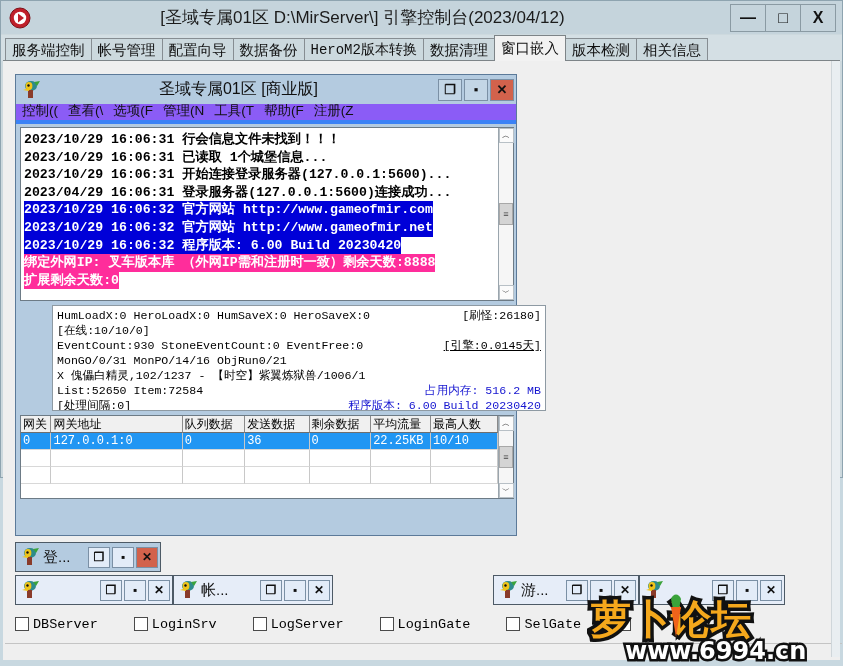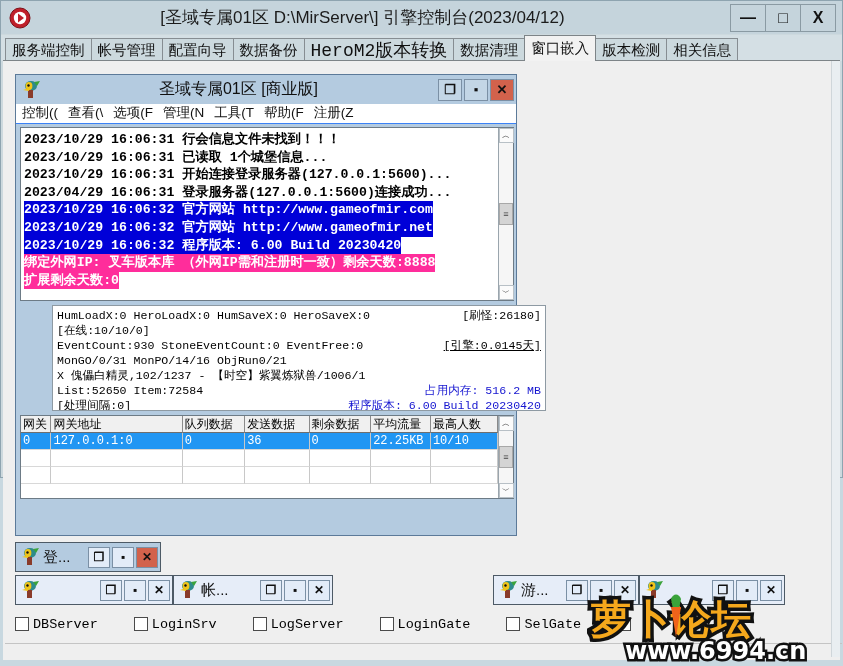"HeroM2版本转换" .tab.mono { font-size: 18px -> 14px }
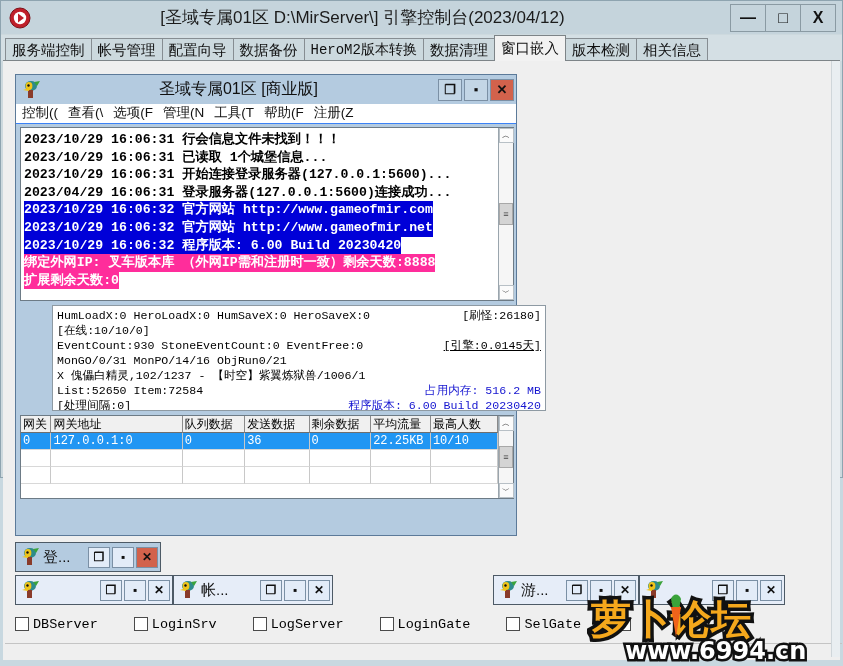"控制((" #menubar { align-items: flex-start -> flex-end; background: #ffffff -> #8b5cf6; border-bottom: 1px solid #3b82f6 -> 4px solid #3b82f6 }
